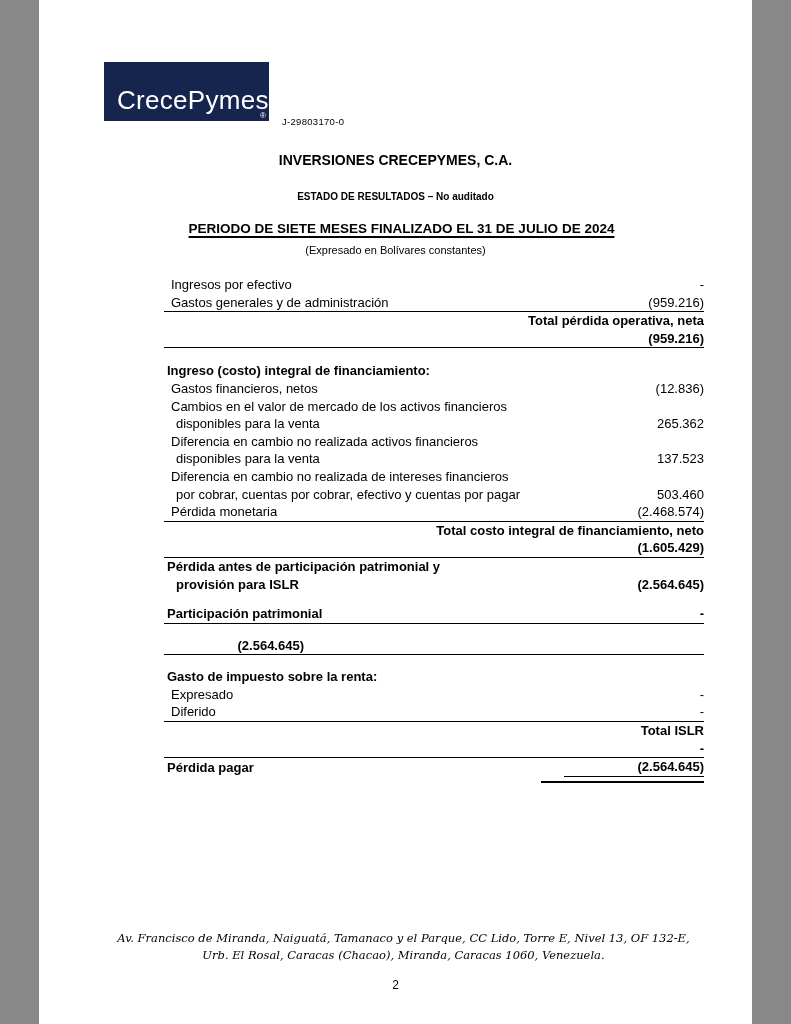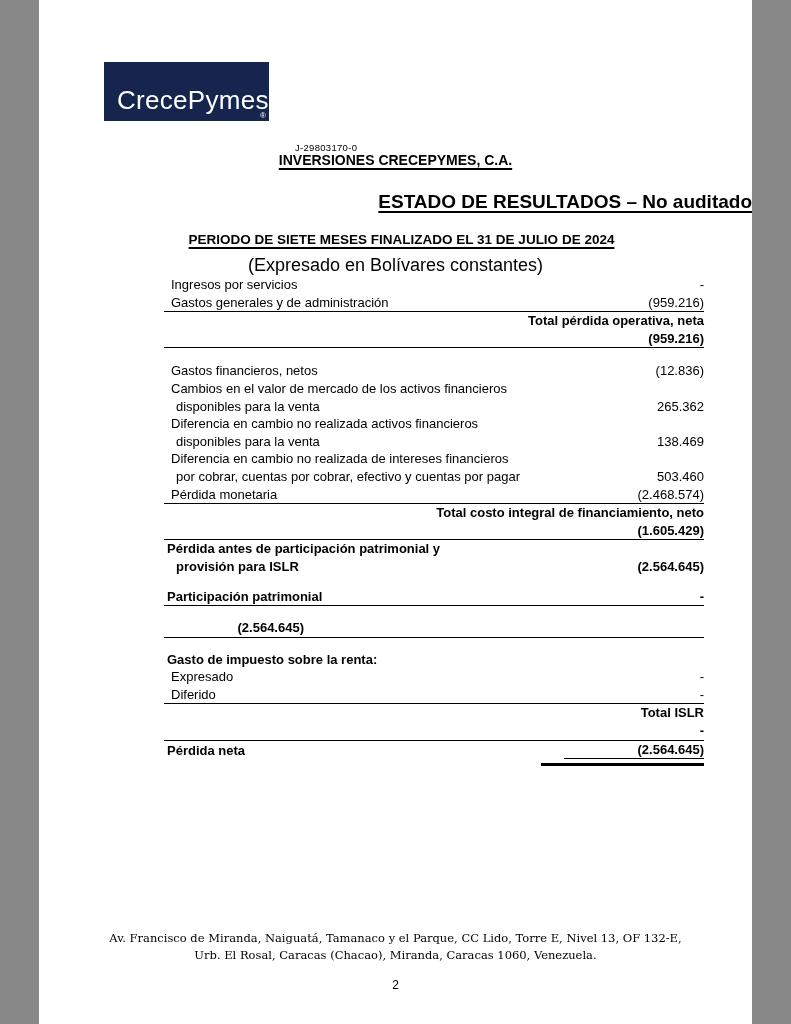"J-29803170-0" .tax-id { left: 256px -> 243px; margin-top: 26px -> none }
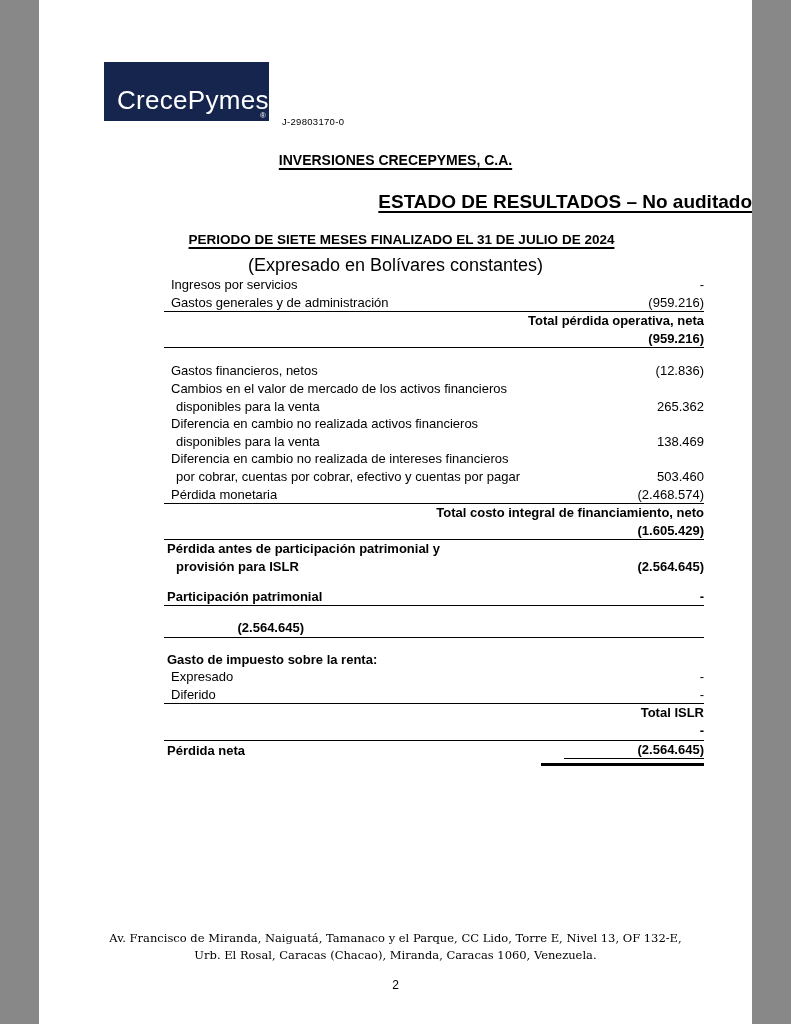"INVERSIONES CRECEPYMES, C.A." .h-company { text-decoration: underline -> none }
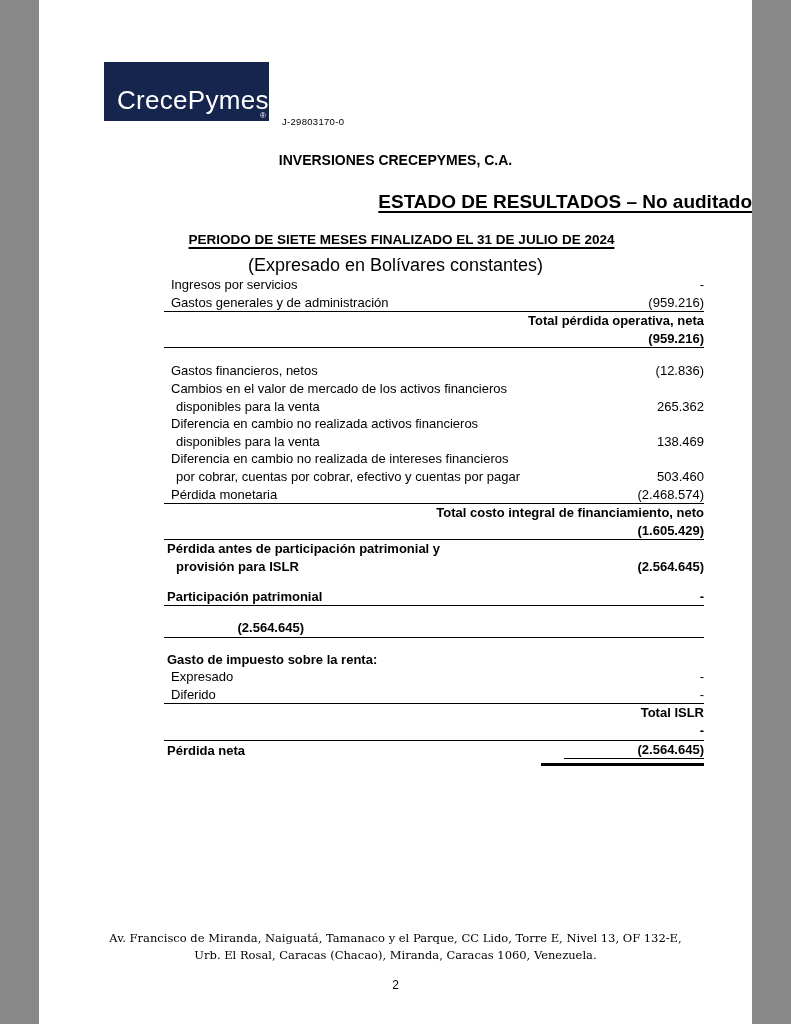"ESTADO DE RESULTADOS – No" .h-statement { font-size: 19px -> 10px; text-align: right -> none; text-decoration: underline -> none }
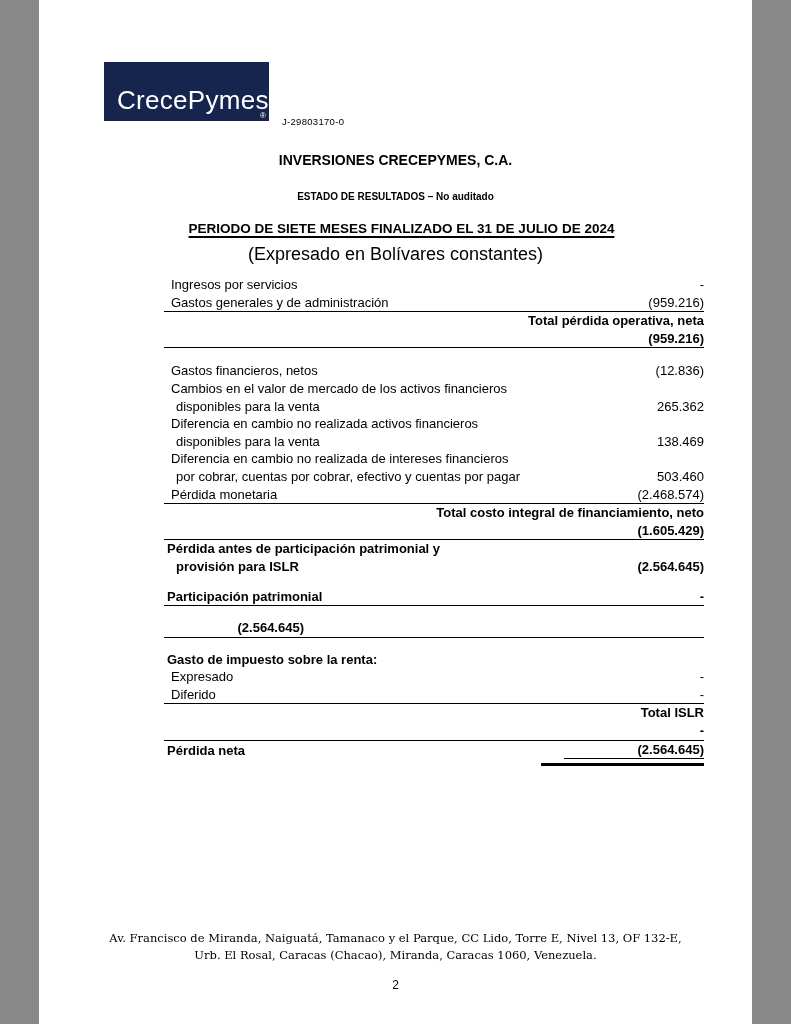"(Expresado en Bolívares constantes)" .h-note { font-size: 18px -> 11px }
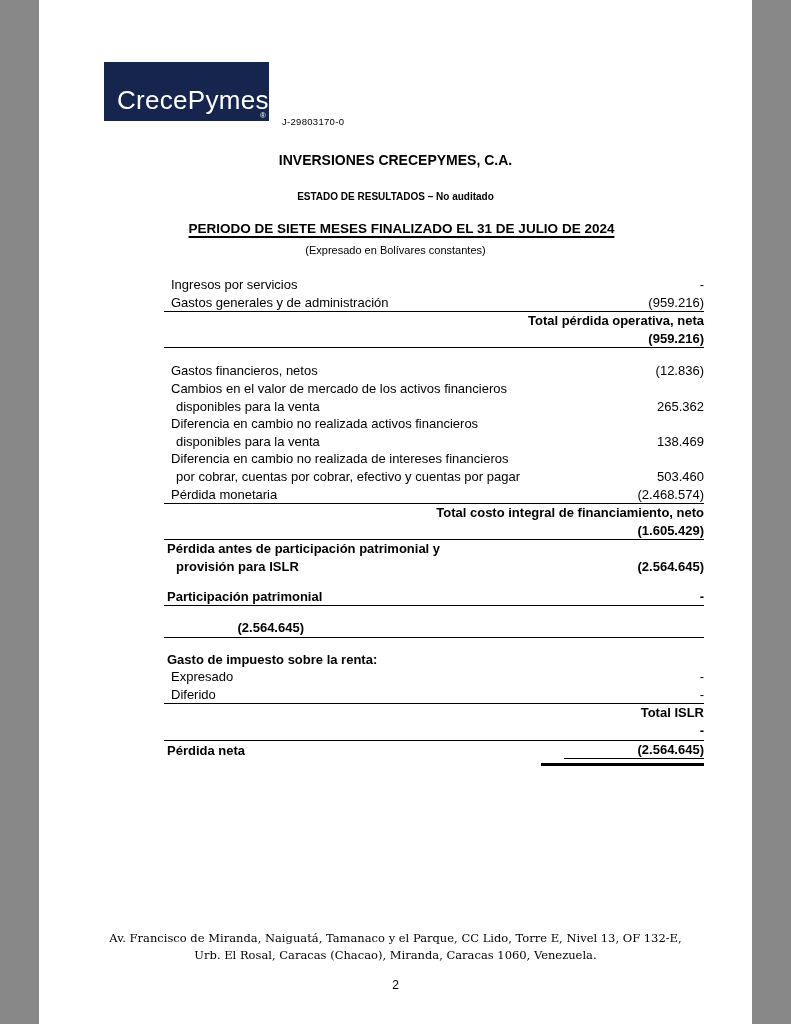"Ingresos por servicios" span.label { text: servicios -> efectivo }
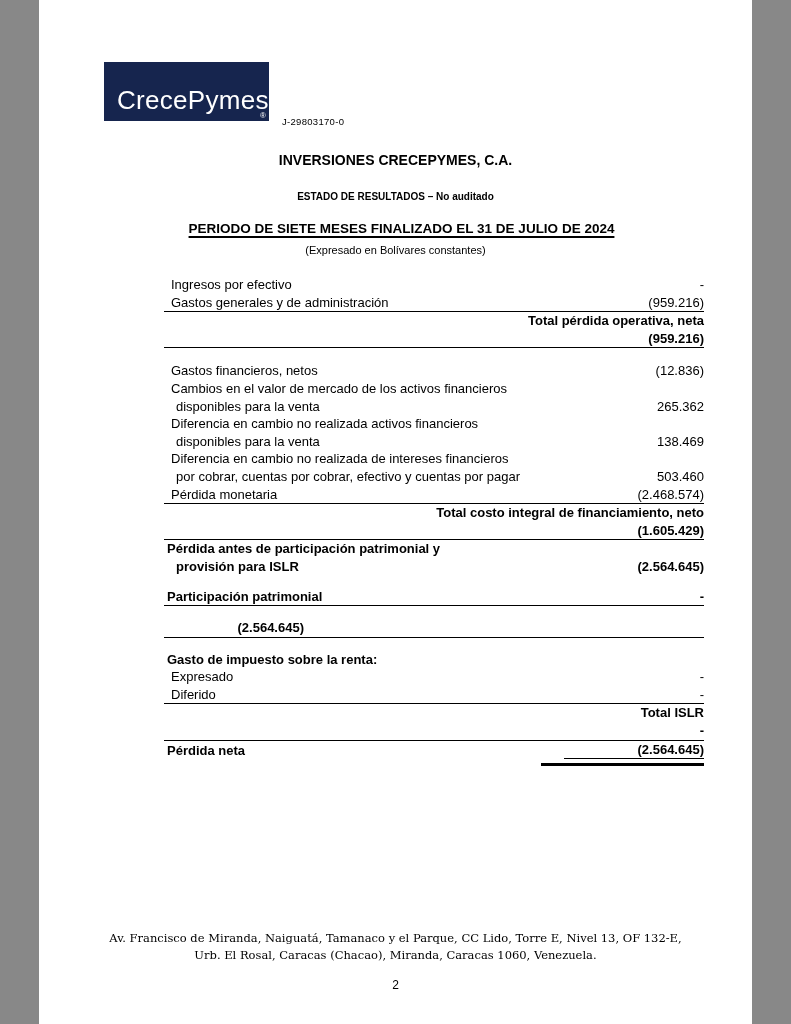"Ingreso (costo) integral de" div.trow { html: none -> <div> <span>Ingreso (costo) integral de financiamiento:</span> <span></span> </div> }
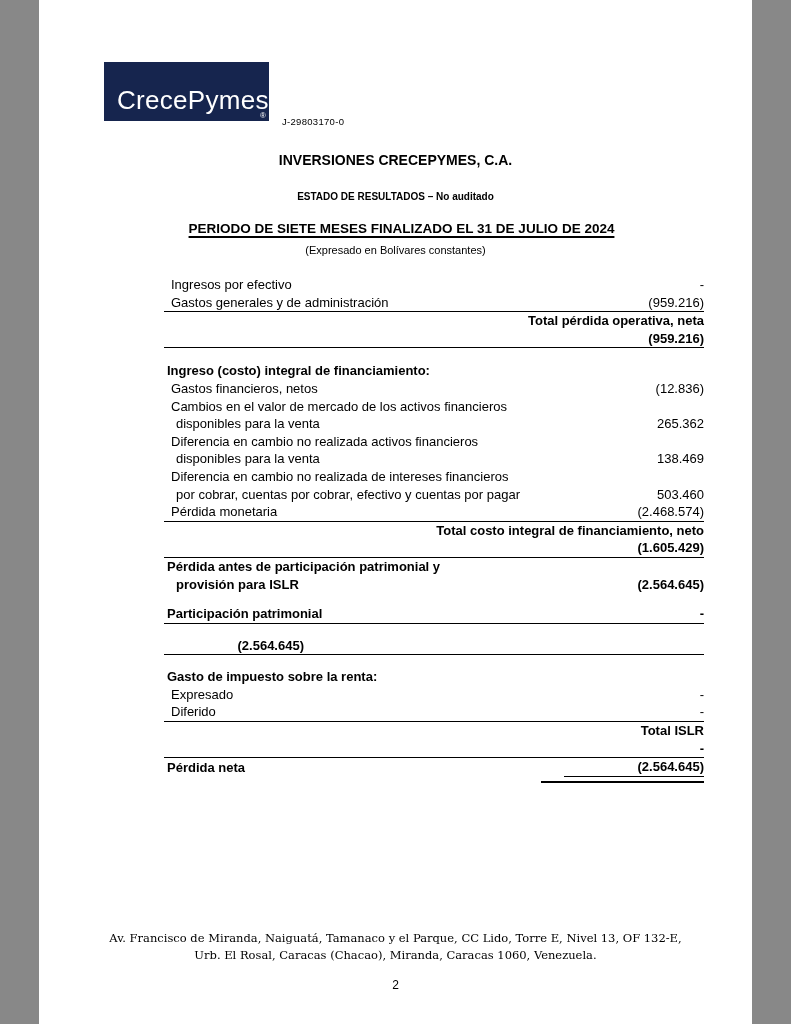"138.469" span.value { text: 138.469 -> 137.523 }
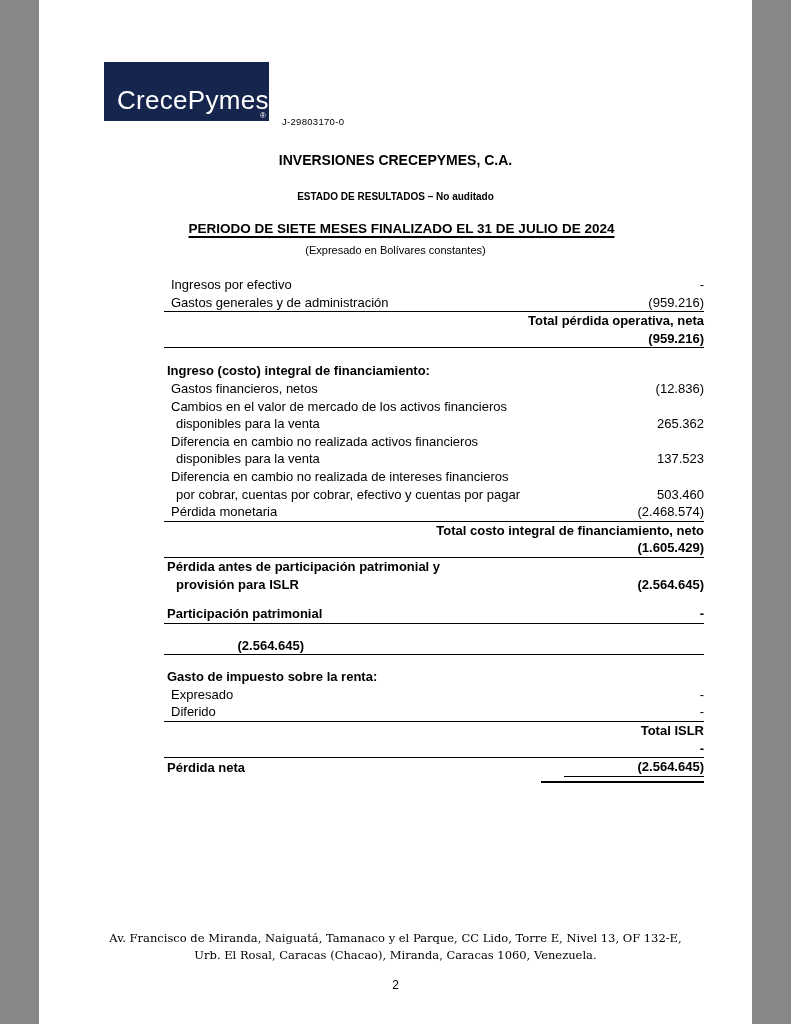"Pérdida neta" span.label { text: neta -> pagar }
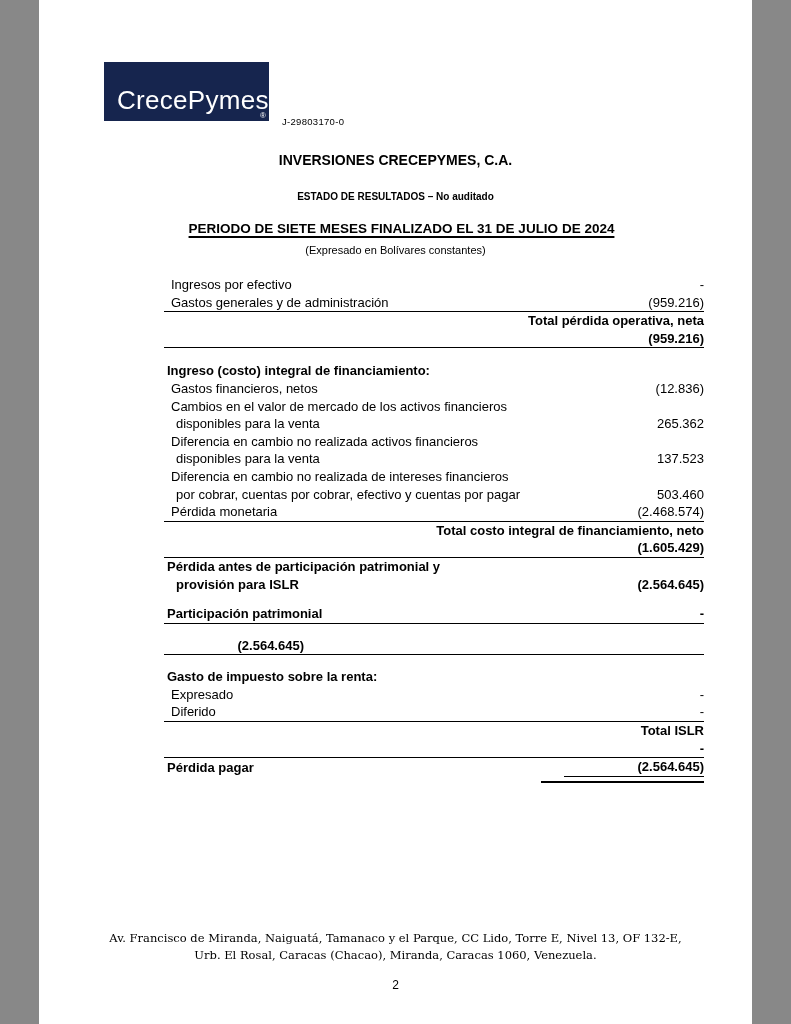"Av. Francisco de Miranda, Naiguatá," .footer { font-style: none -> italic; left: 0 -> 8px }
